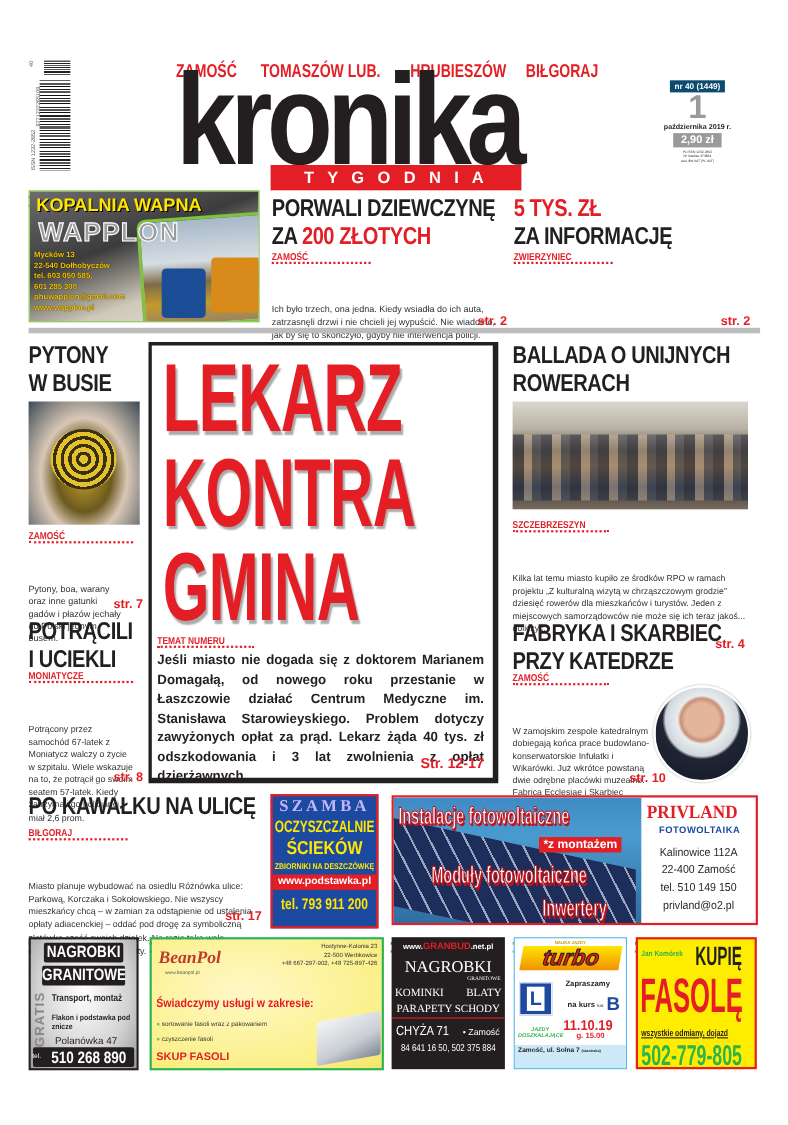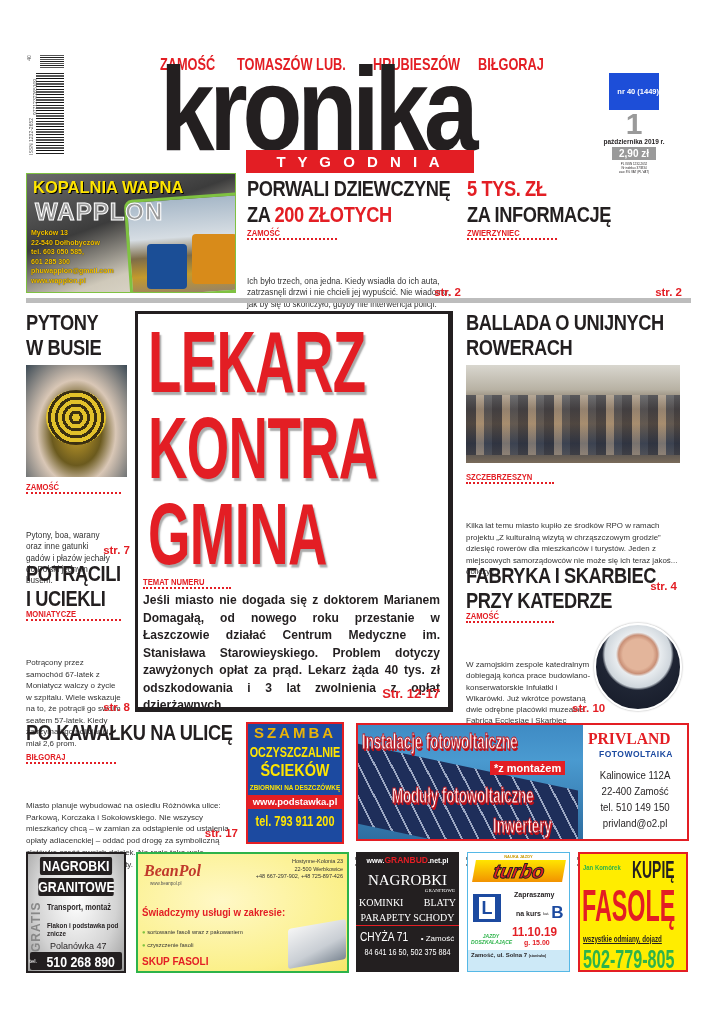"nr 40 (1449)" div { background: #1d4ed8 -> #0c4a6e; padding: 14px 0 -> 1px 0; text-align: right -> center }
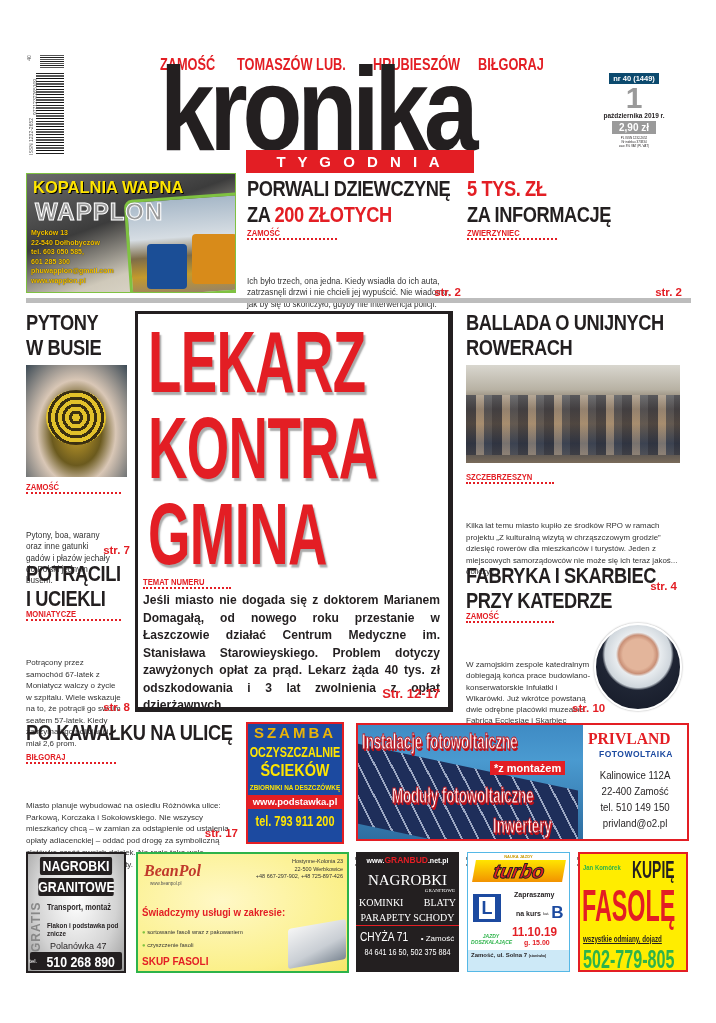"SZAMBA" div { color: #eab308 -> #c4b5fd; font-family: none -> Liberation Serif, serif }
